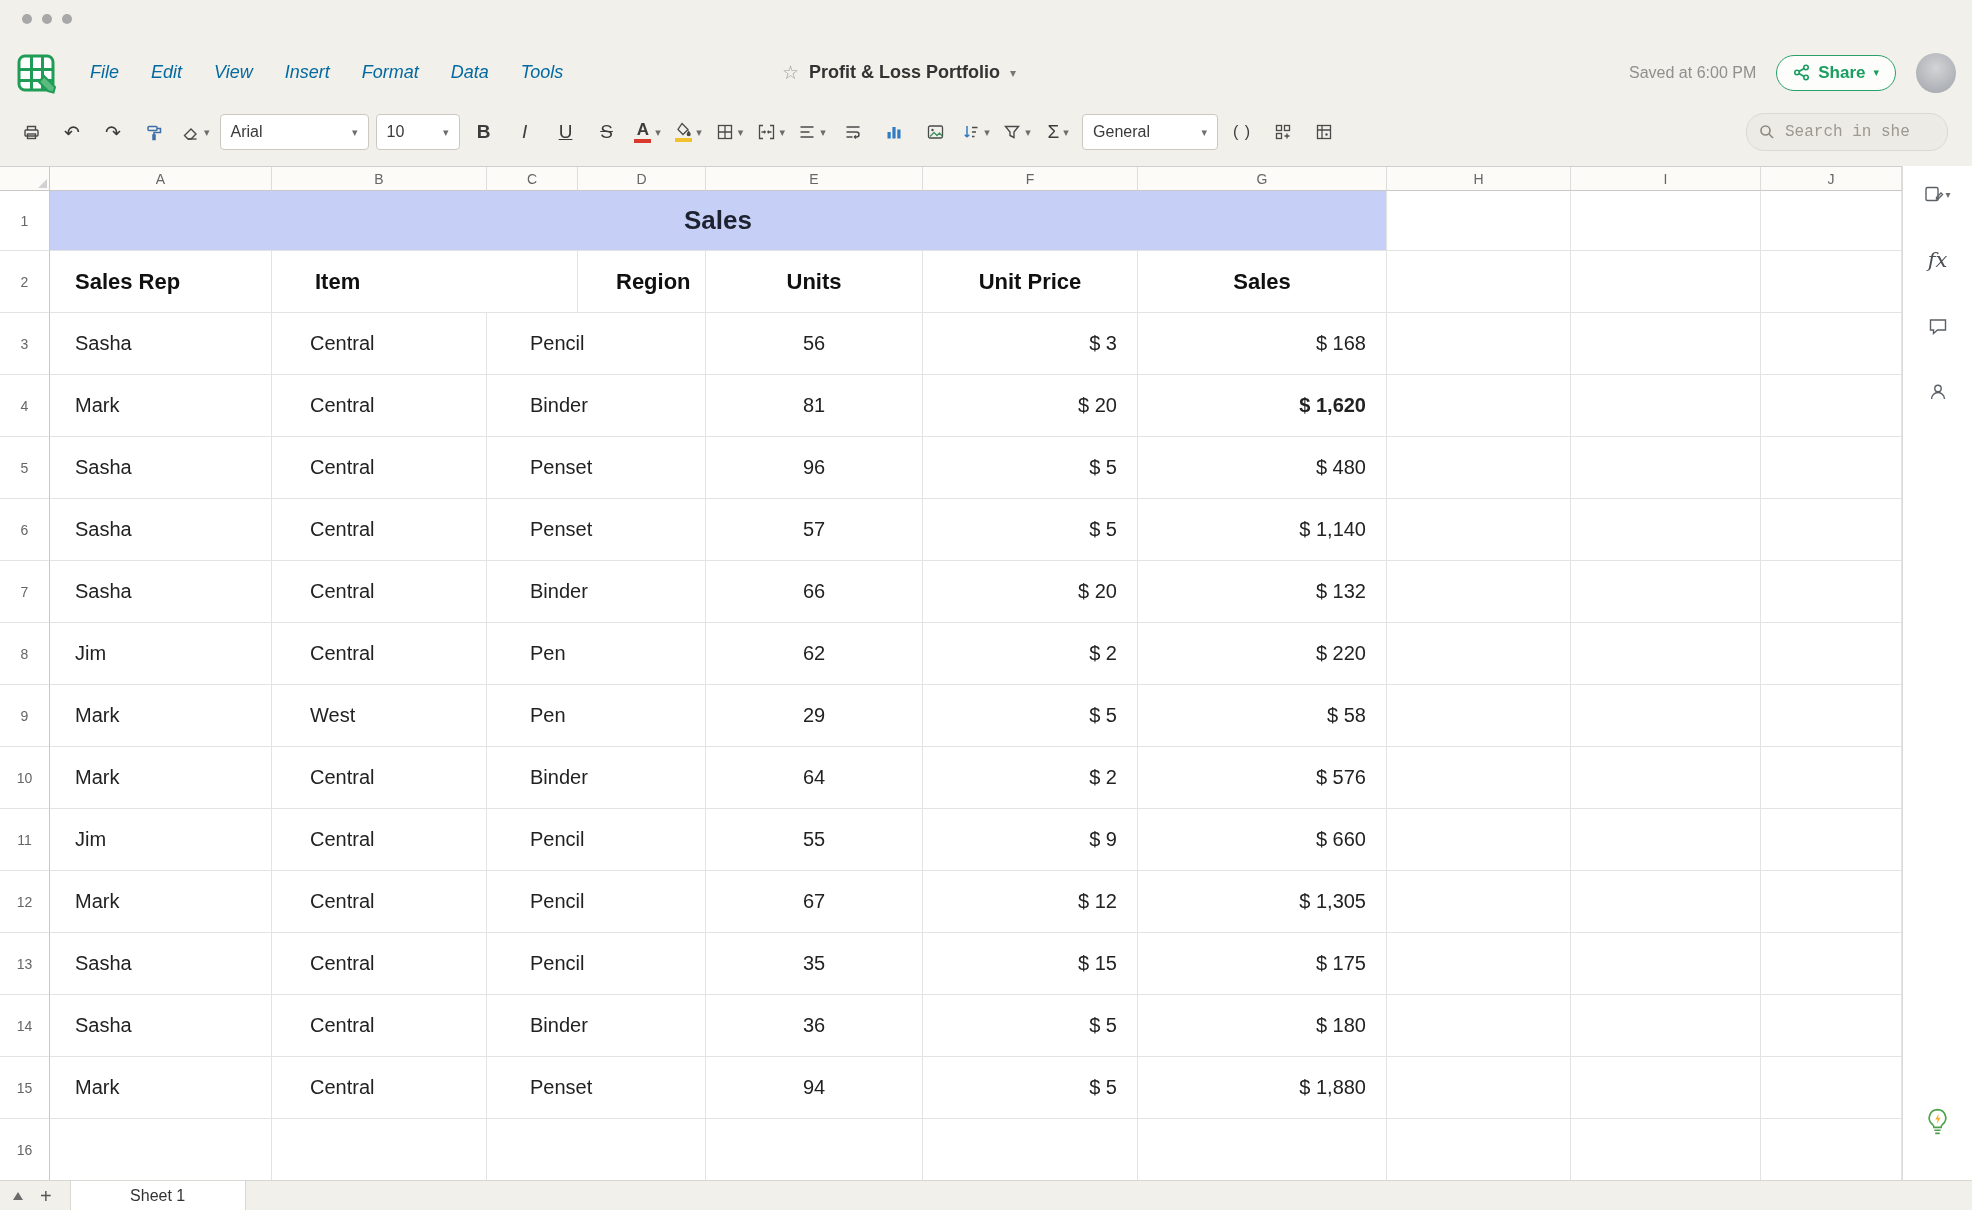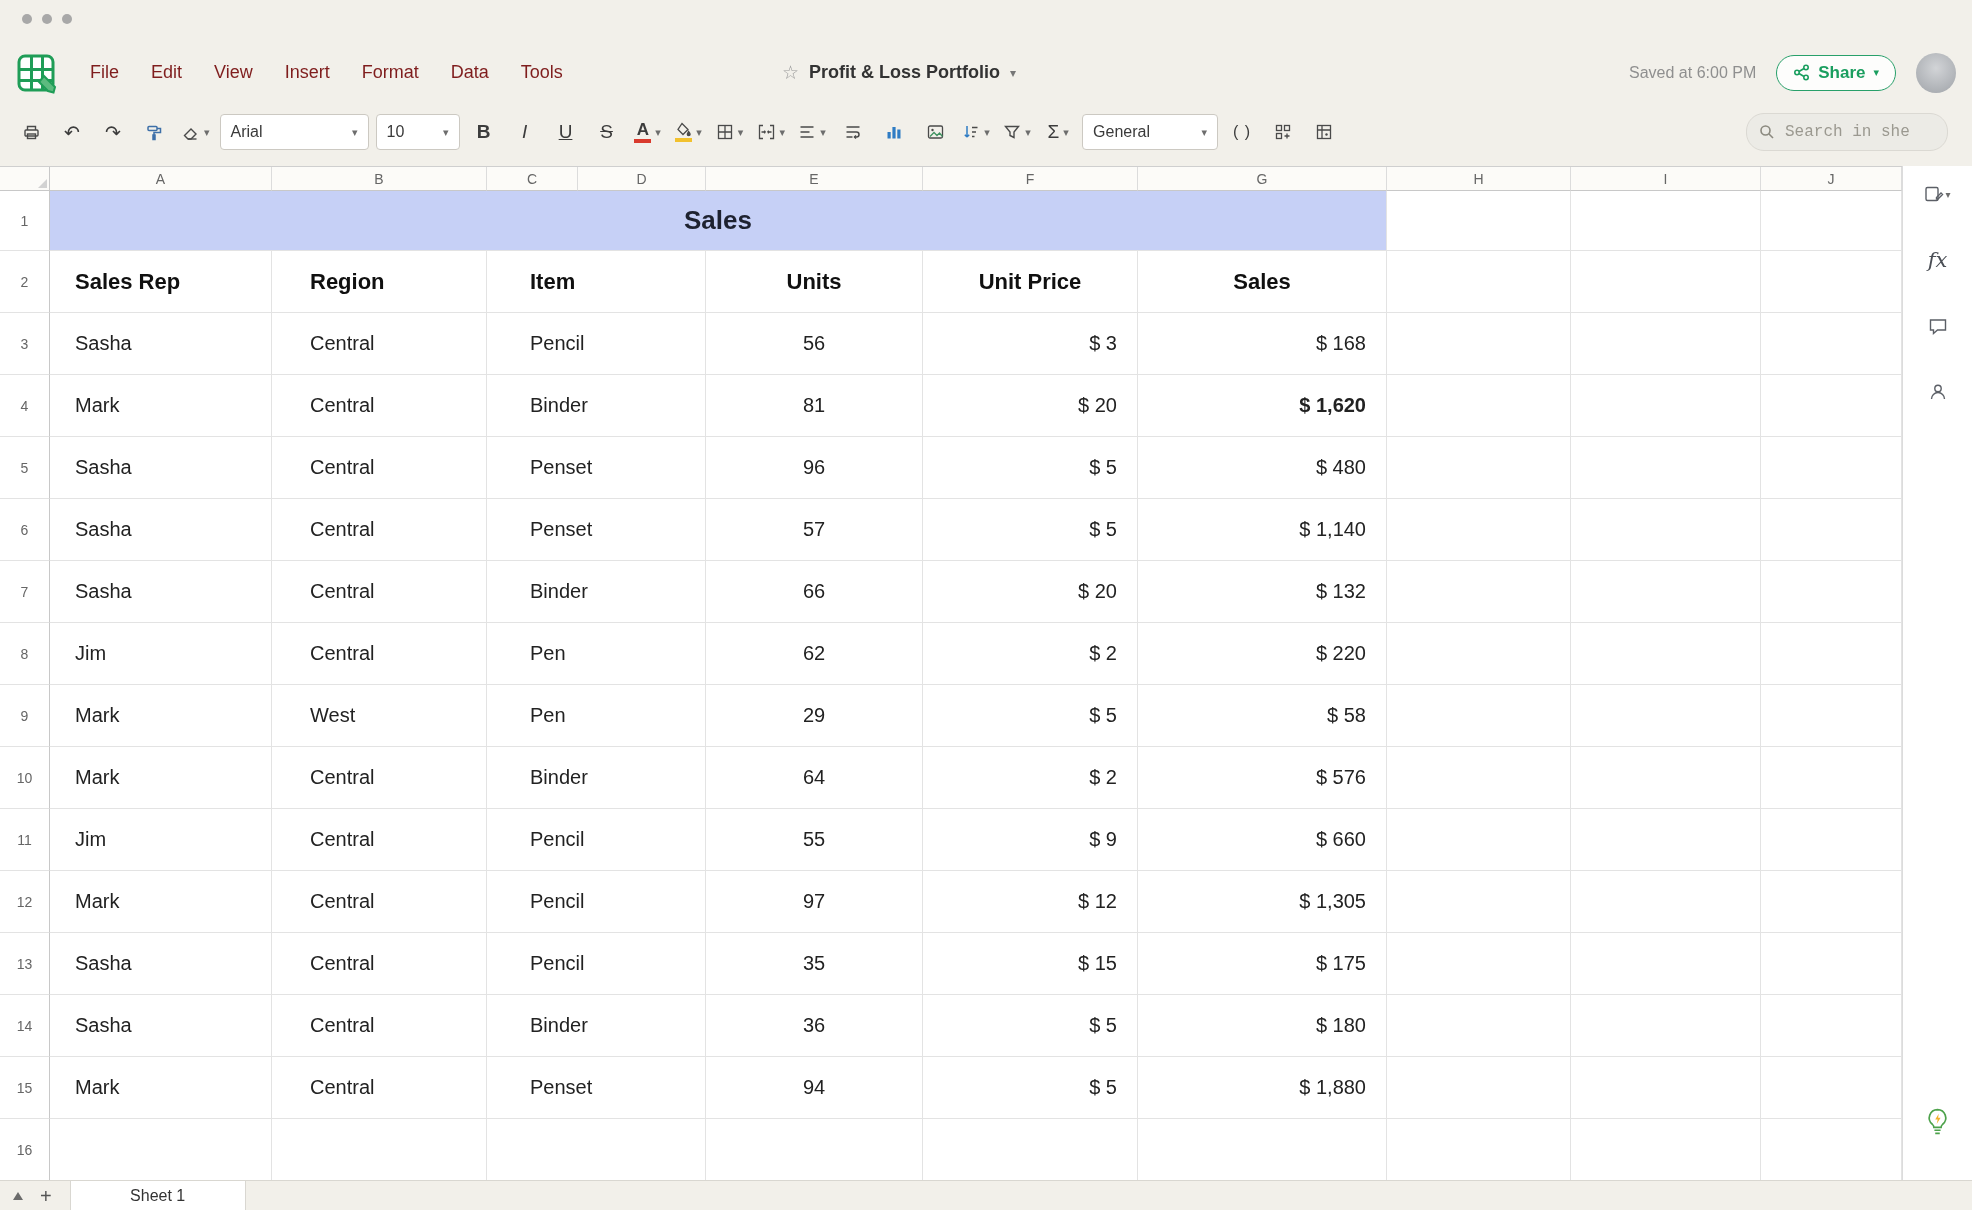"File" .menu-item { color: #7f1d1d -> #0369a1; font-style: none -> italic }
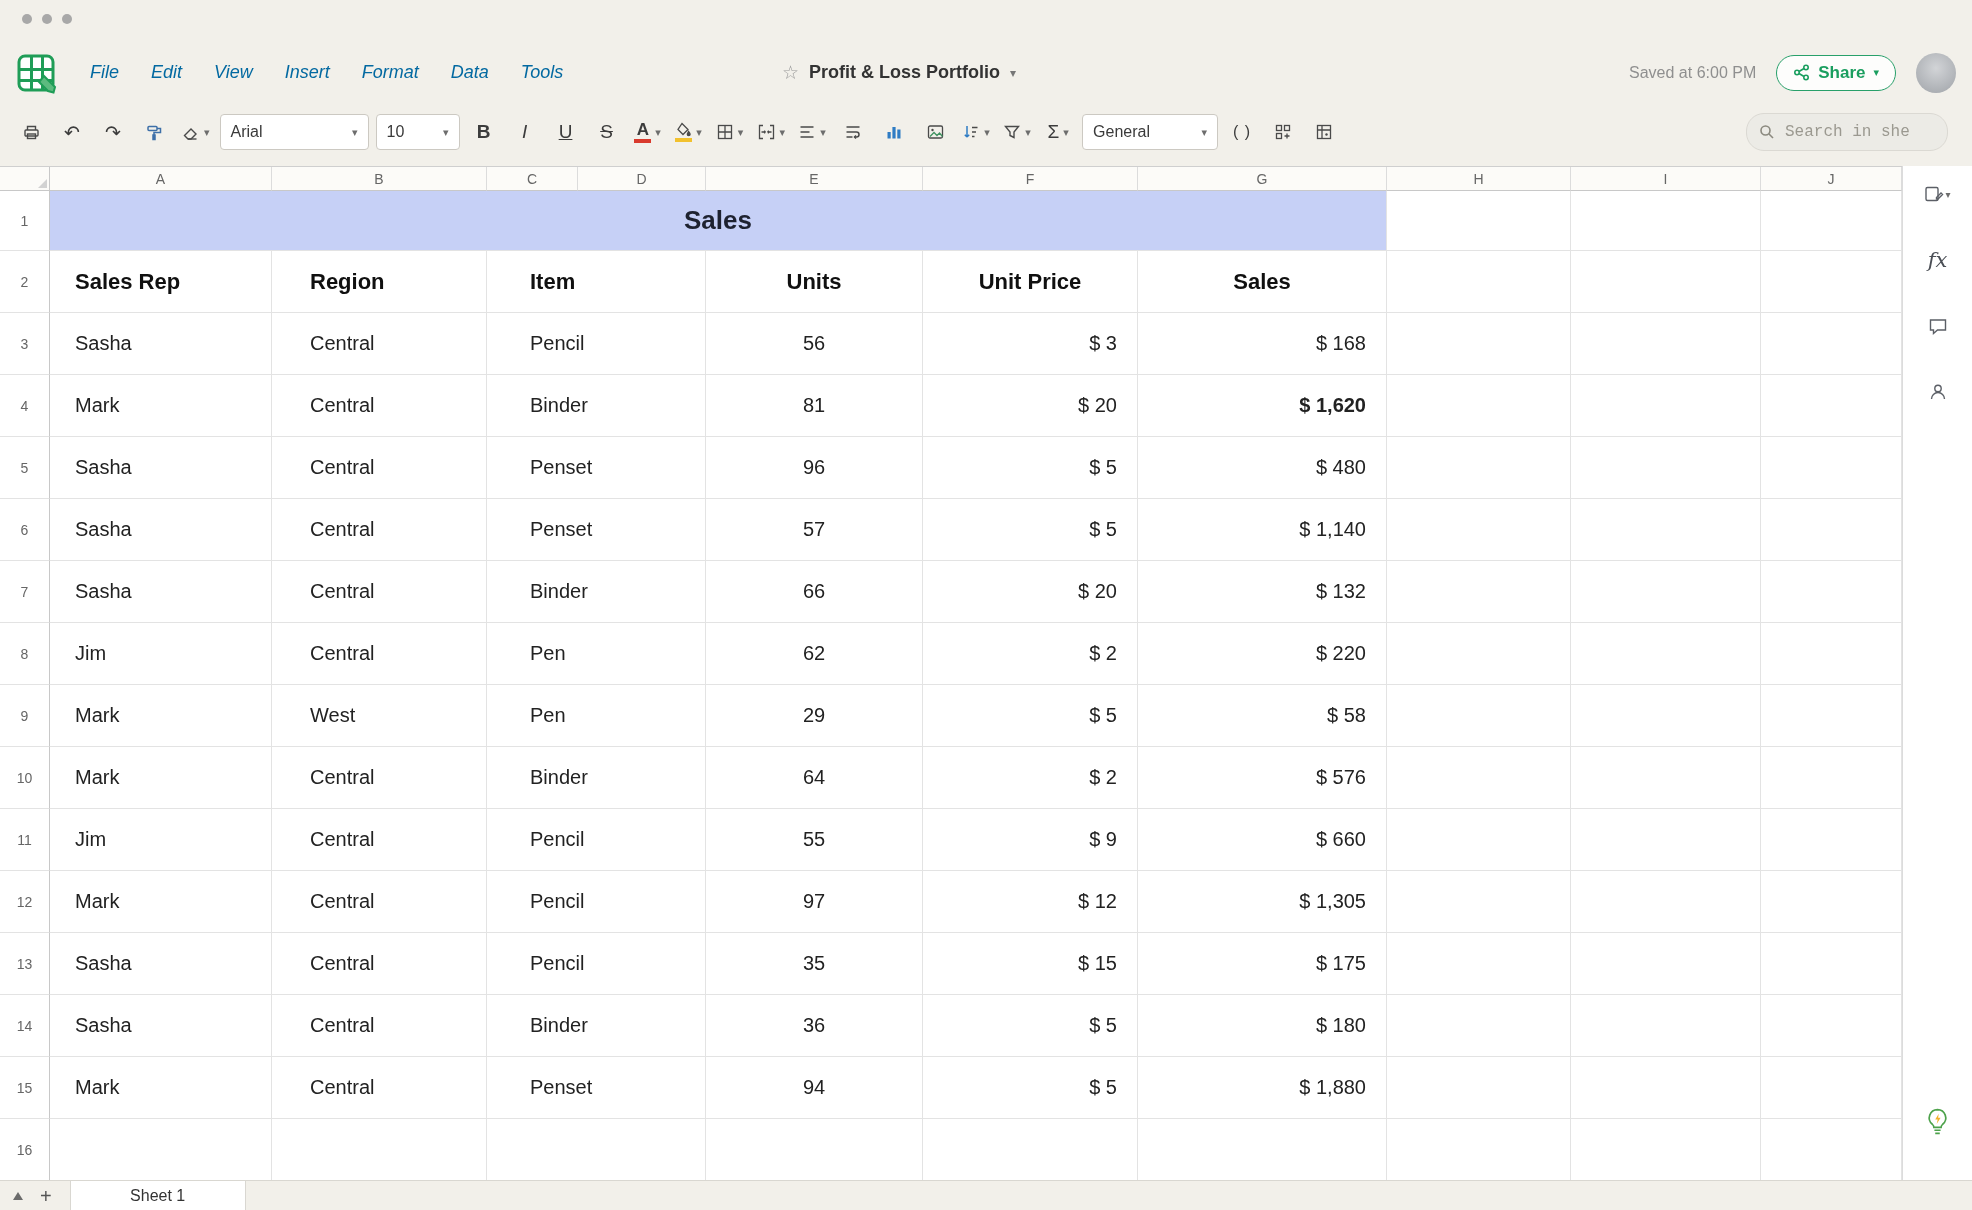"Region" div.gc { order: before "Item" -> after "Item" }
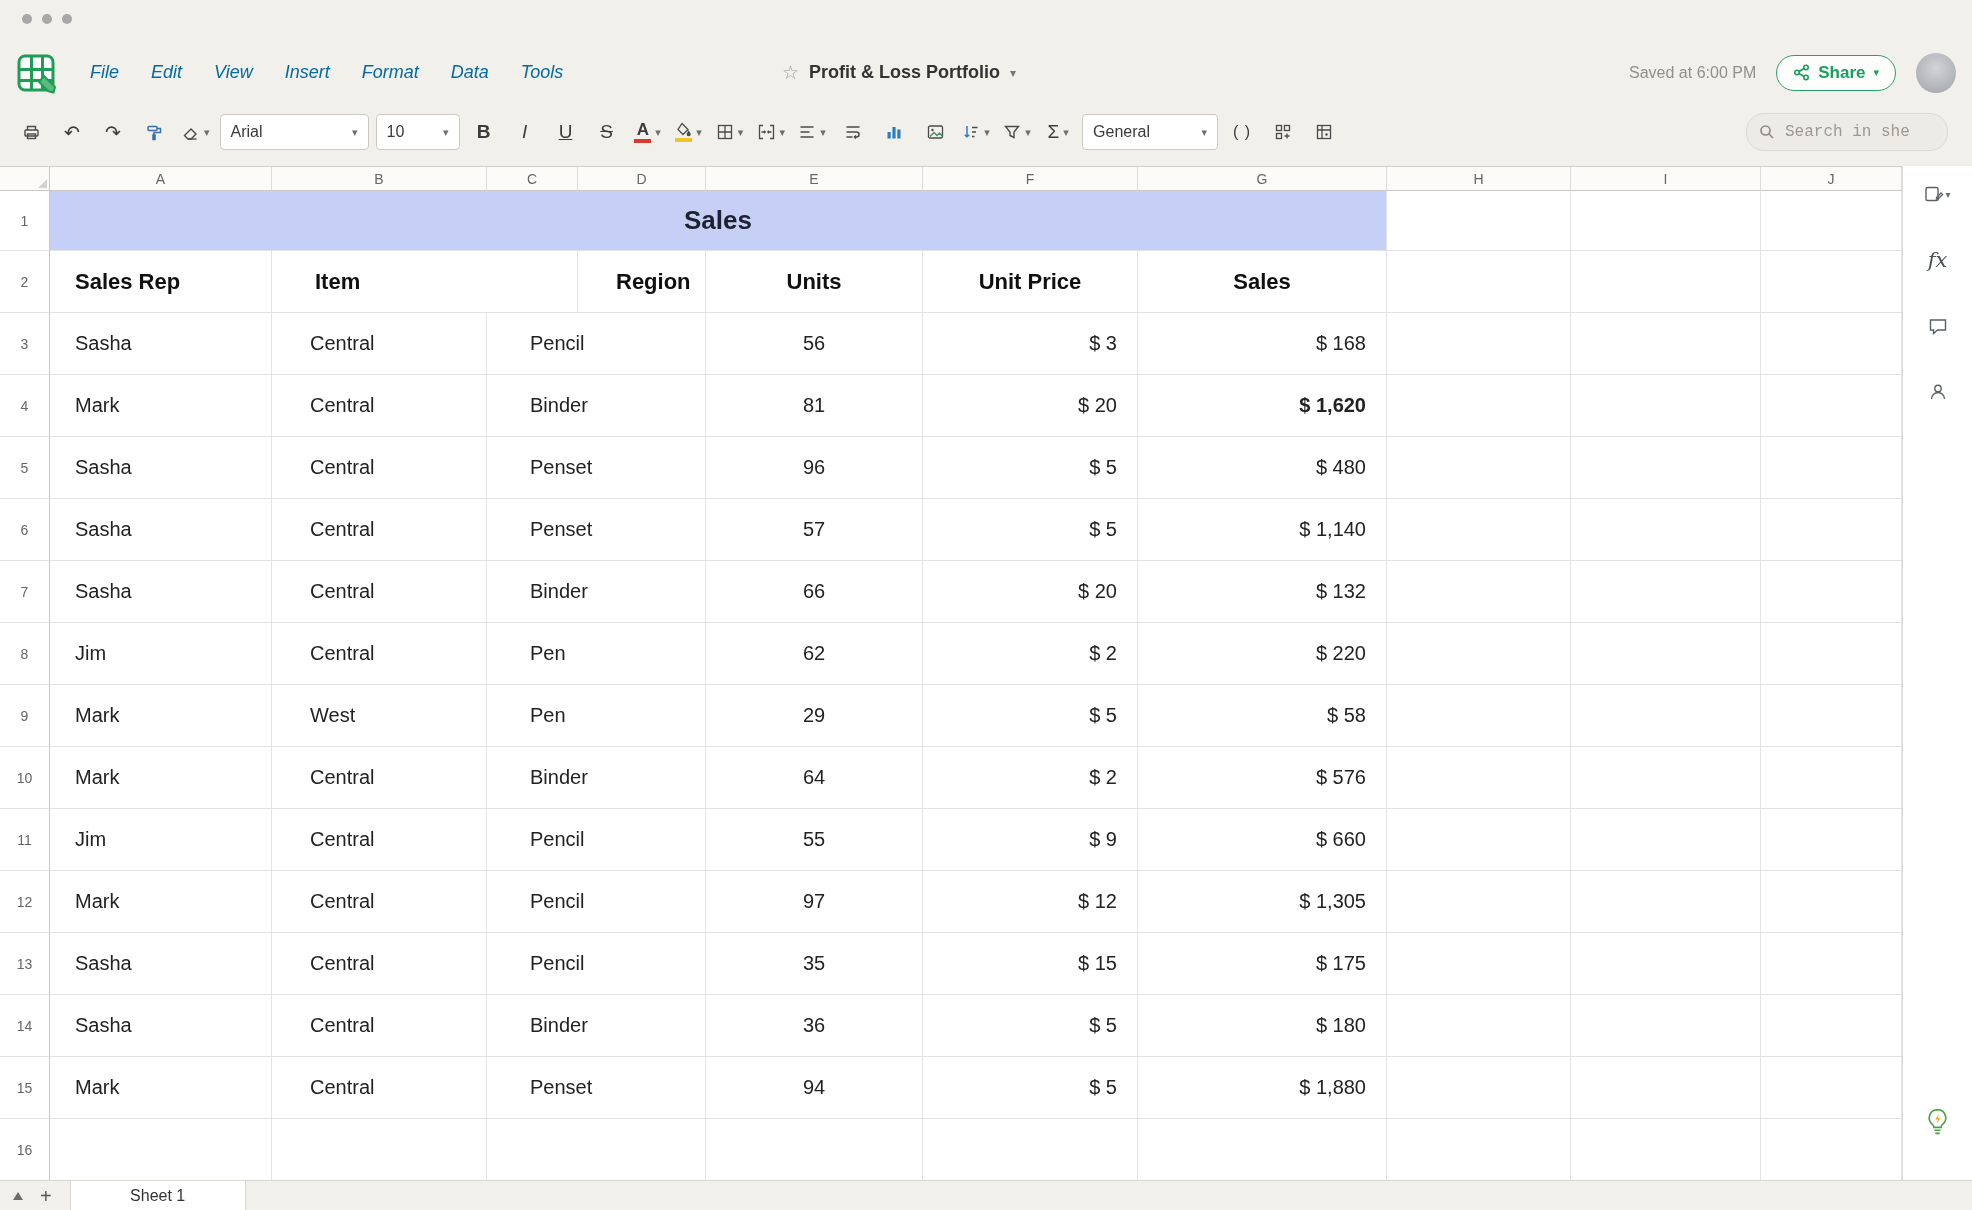"97" div.gc { text: 97 -> 67 }
